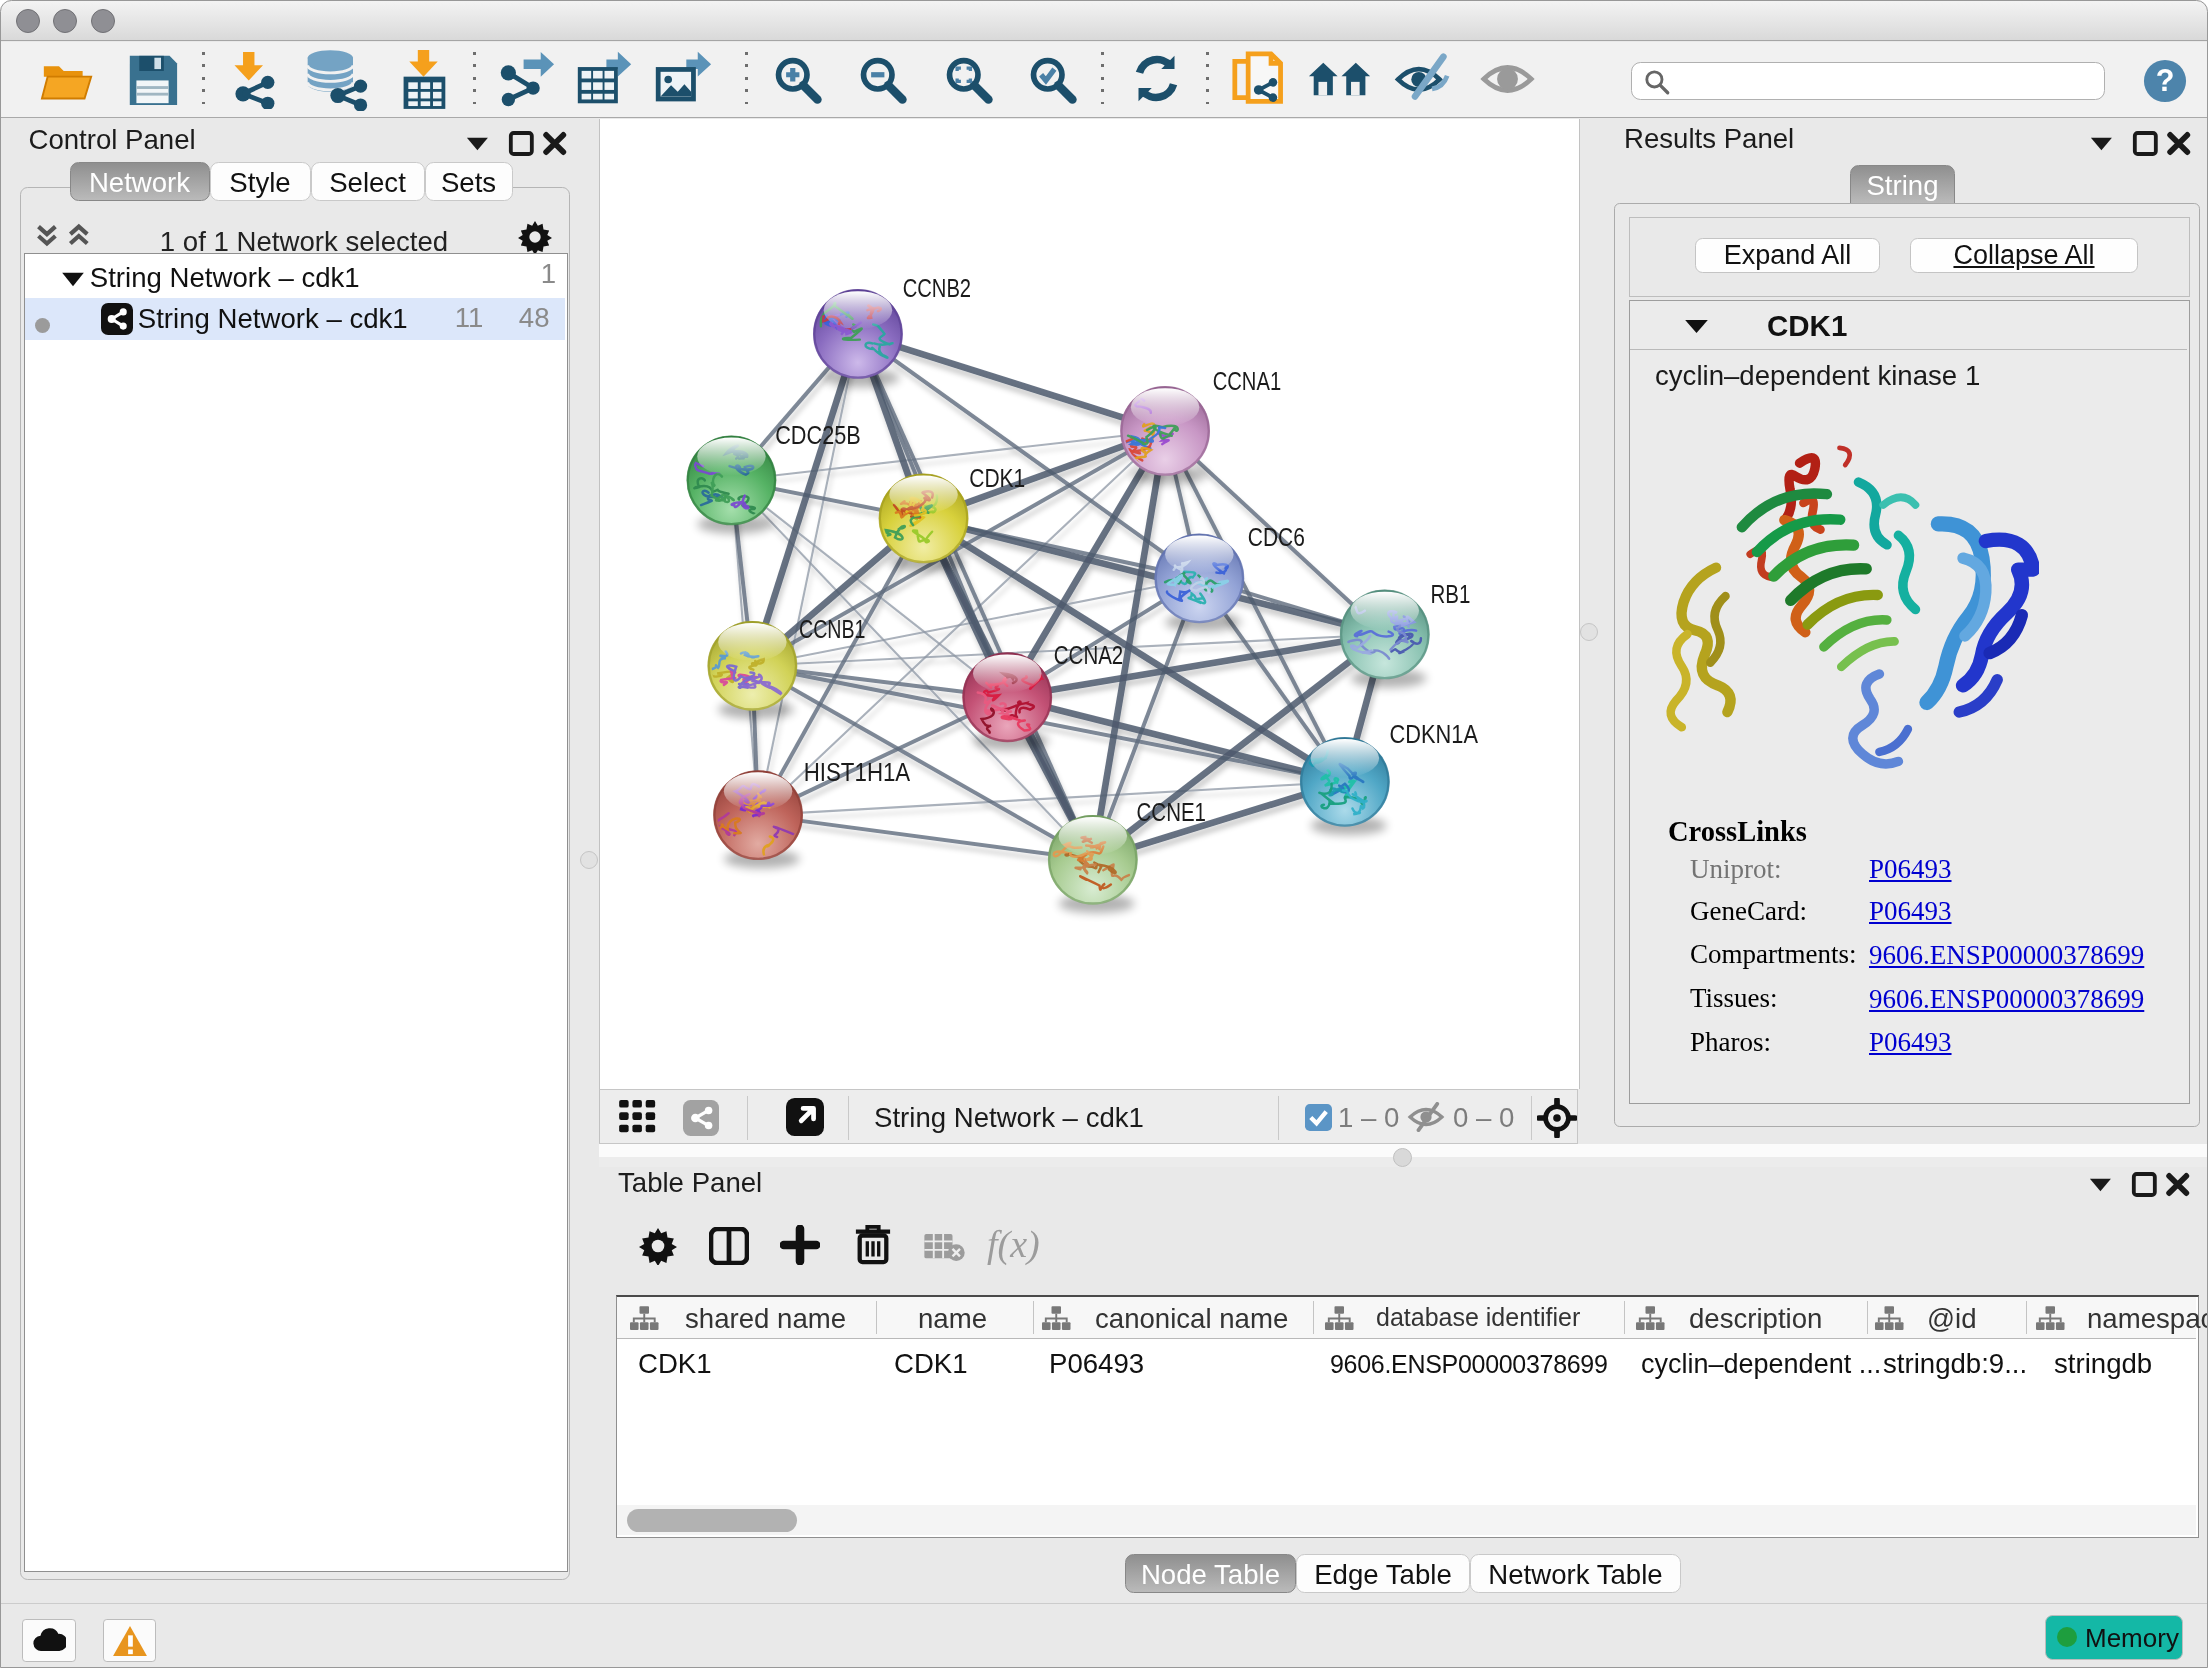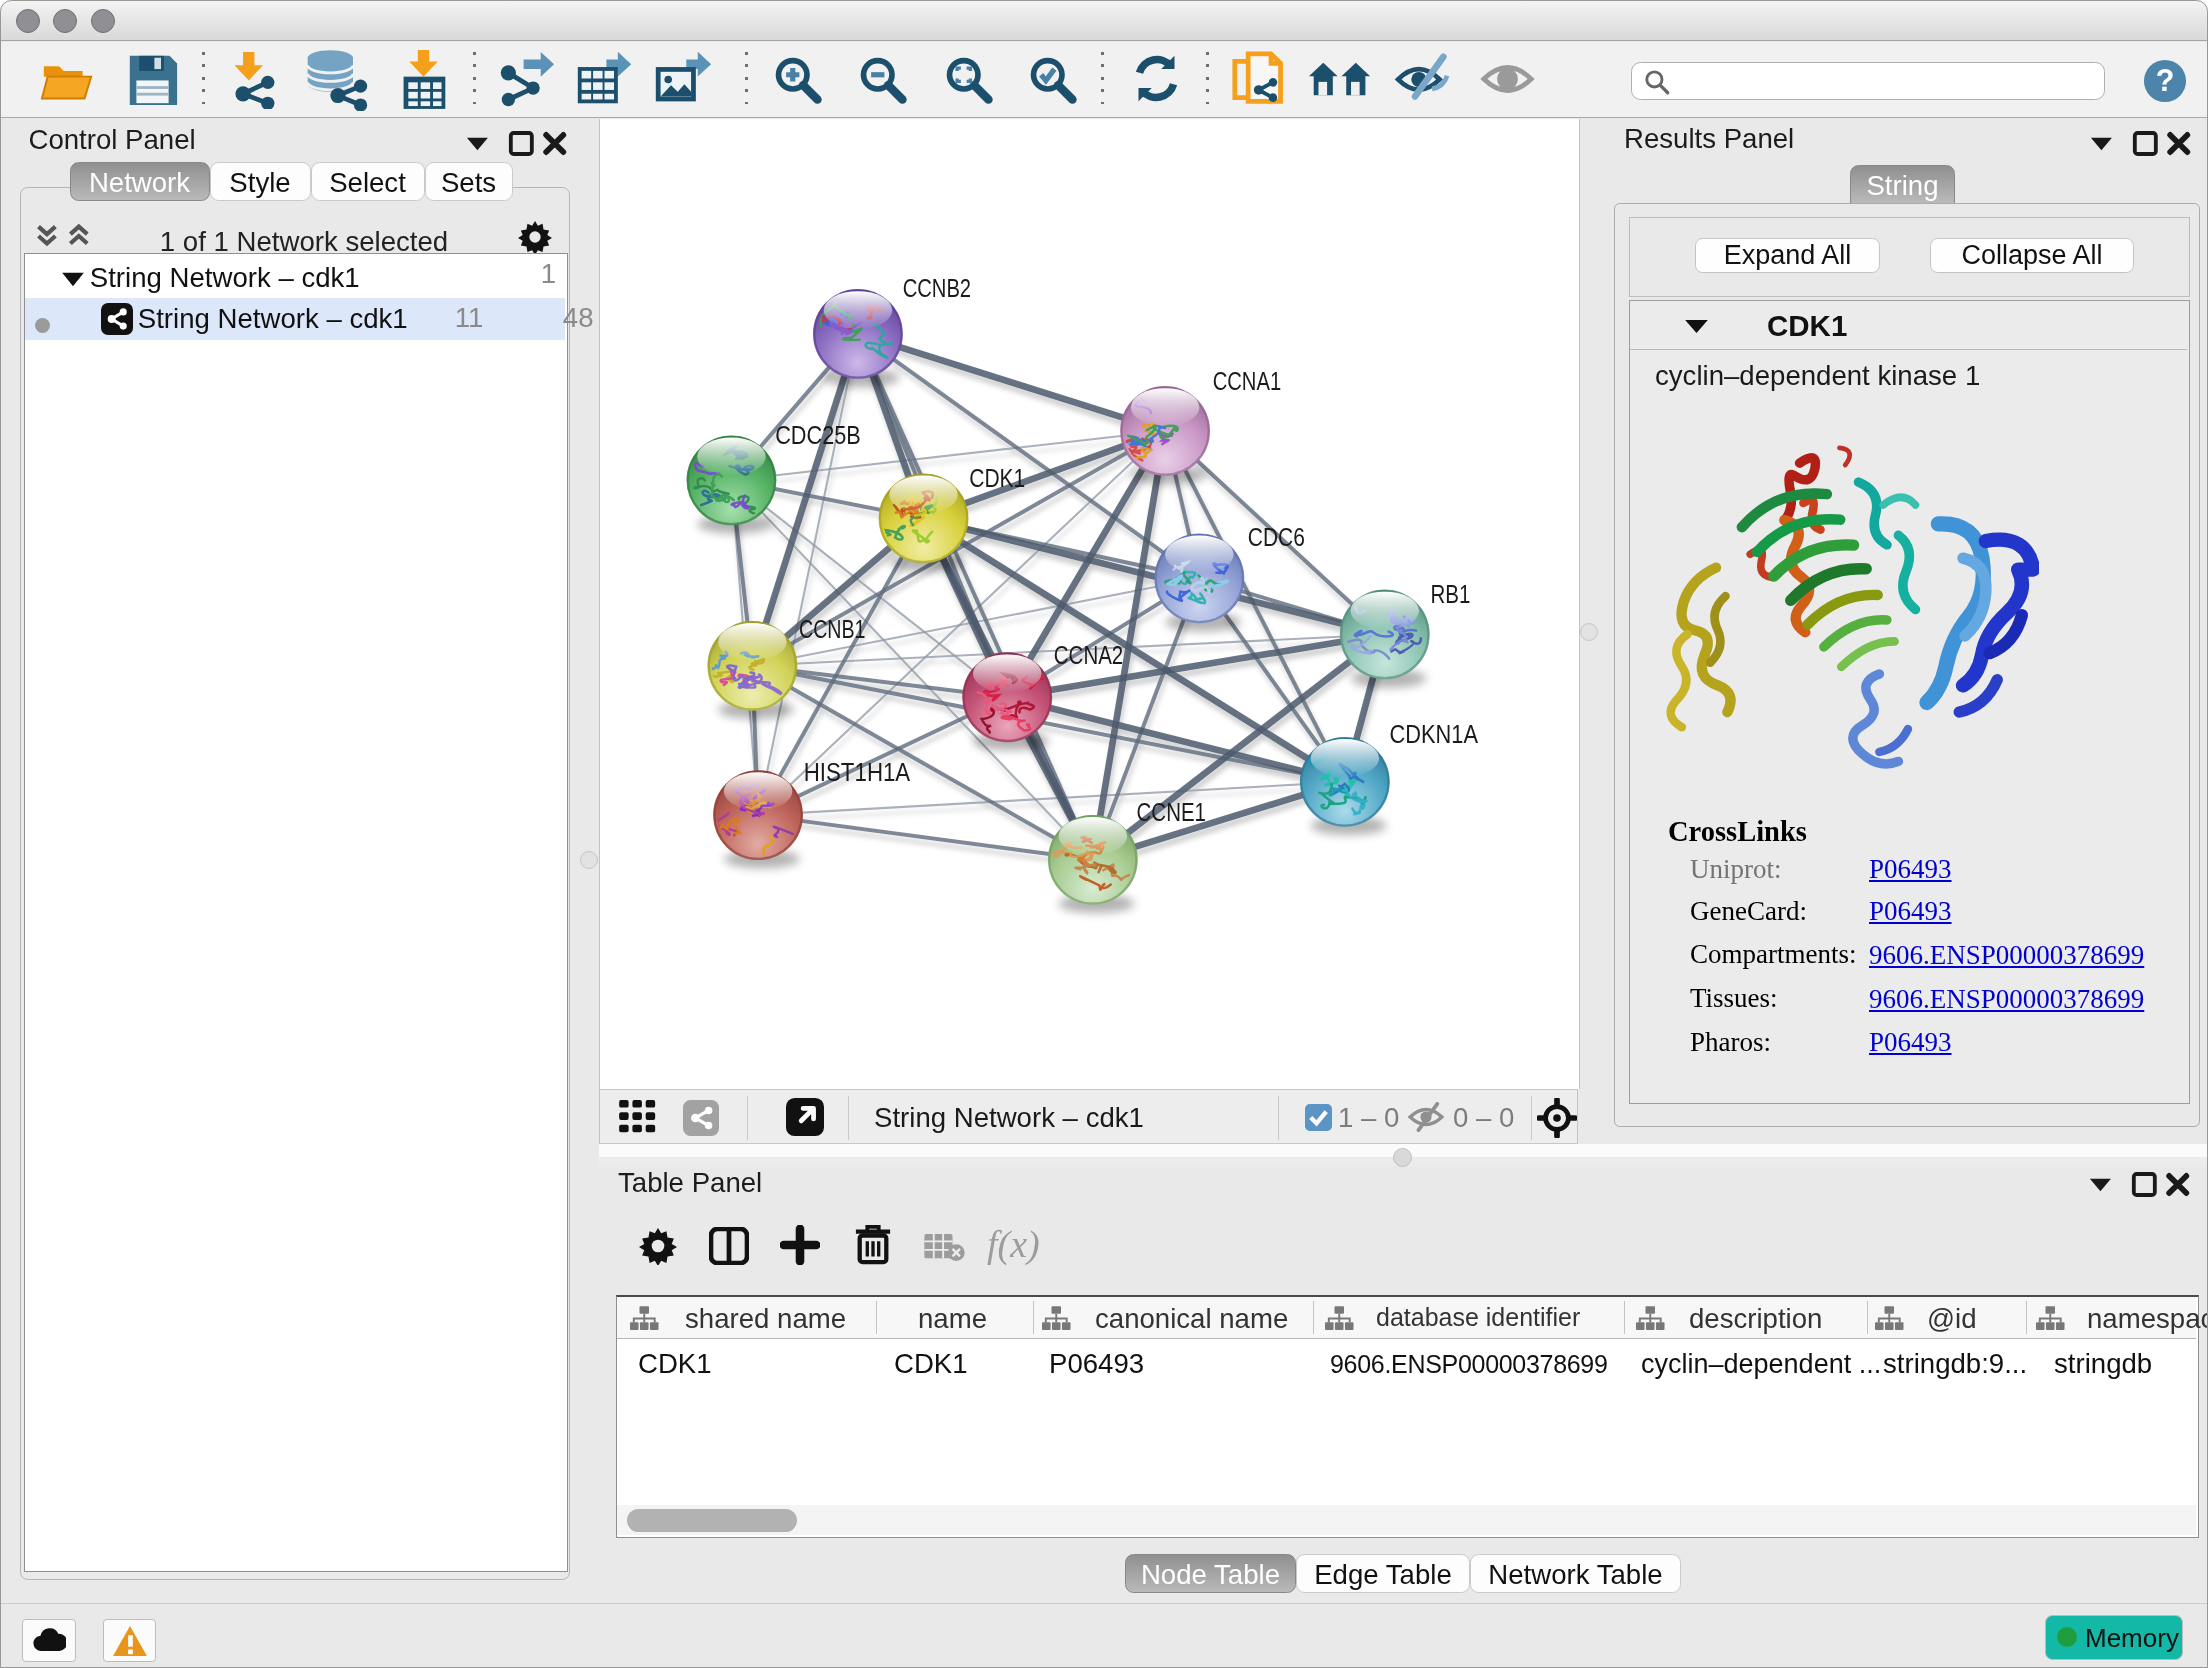"Collapse All" div.btn { left: 300px -> 280px; text-decoration: none -> underline; width: 204px -> 228px }
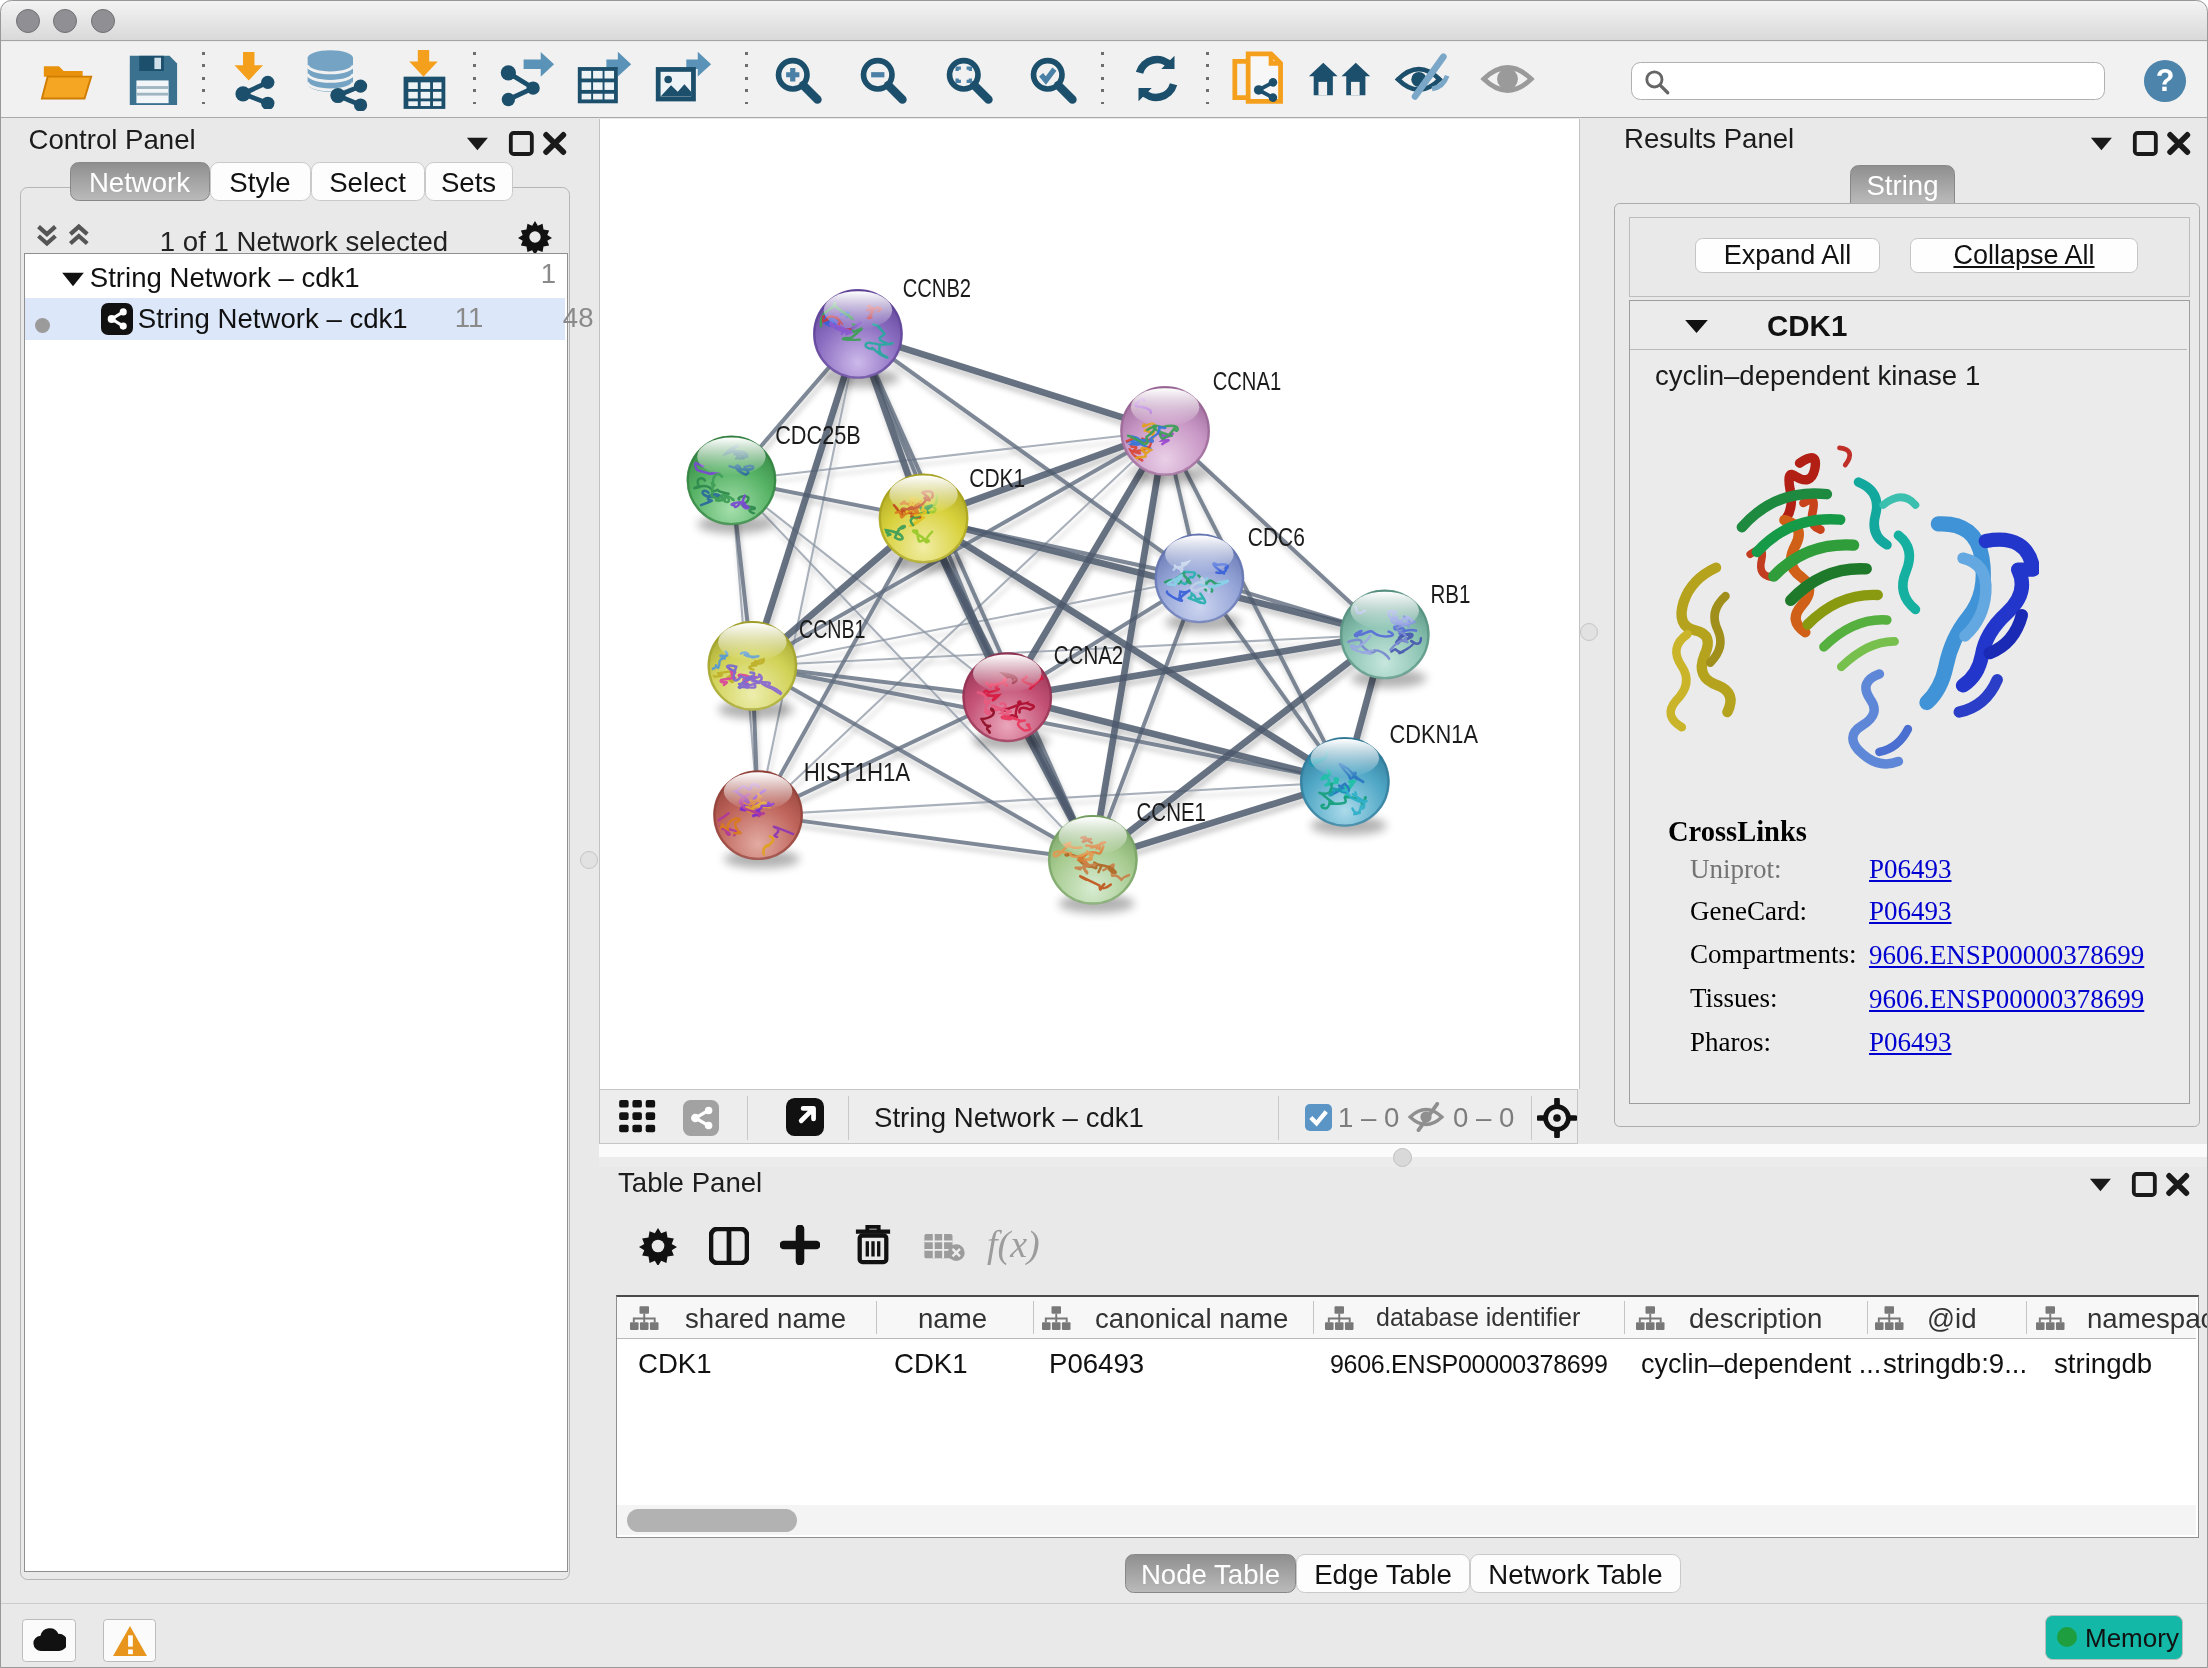"48" div.abs { margin-left: 44px -> none }
